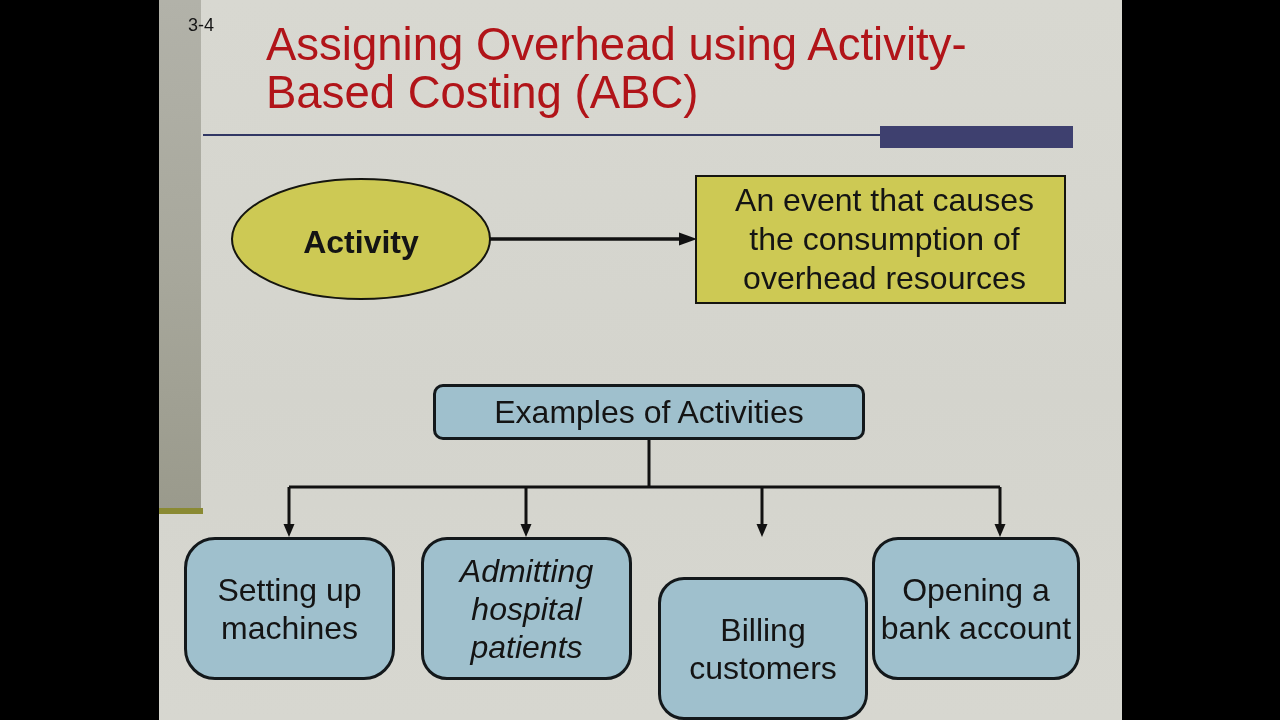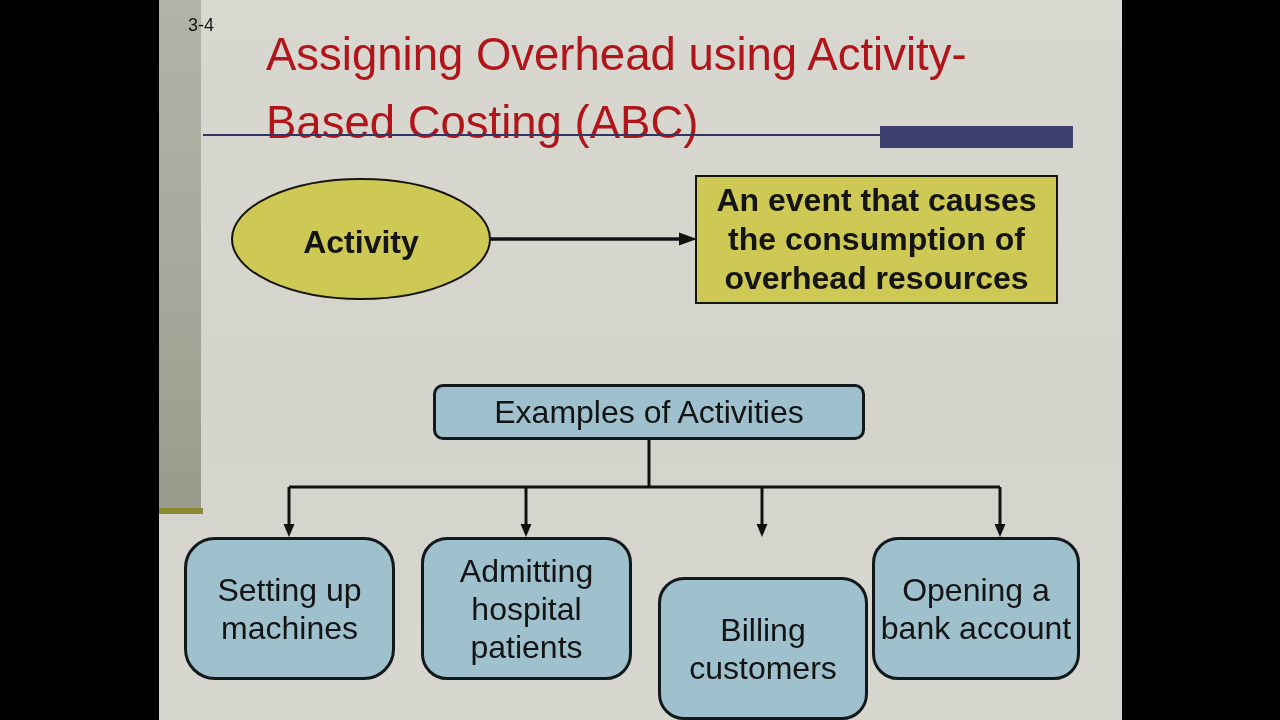"Assigning Overhead using Activity-" .title { line-height: 68px -> 48px }
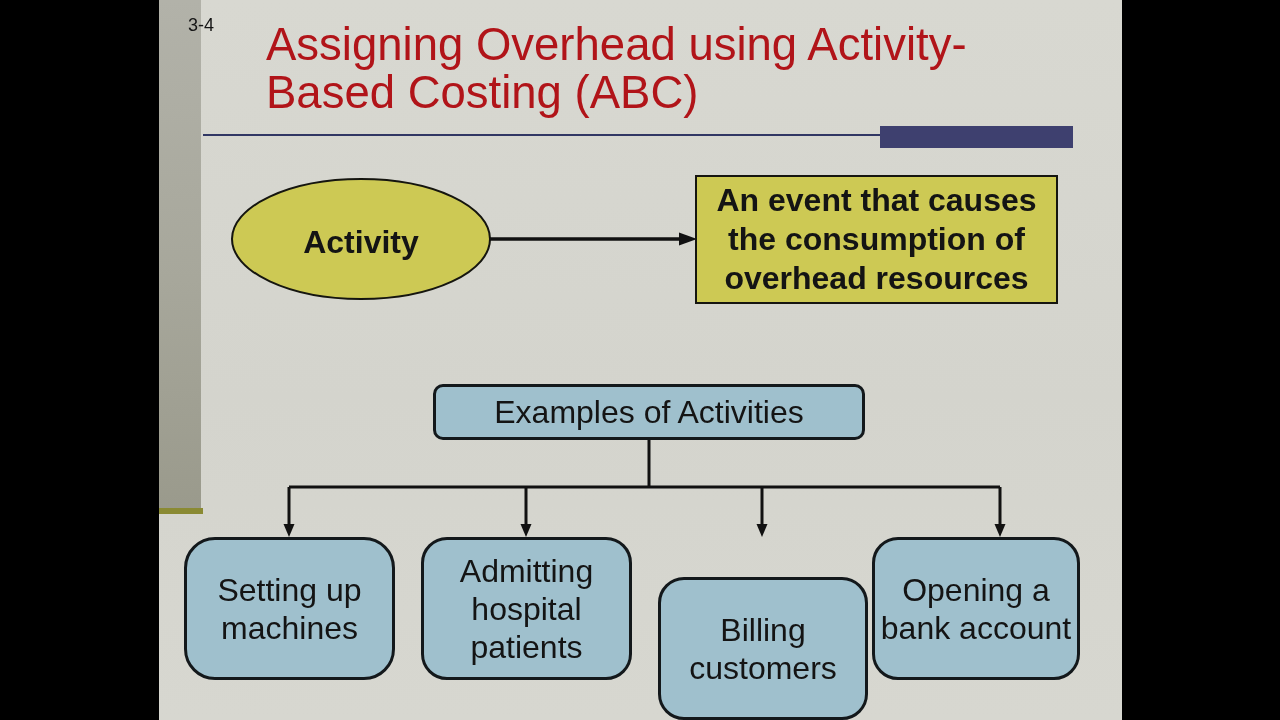"An event that causes" .ybox { font-weight: bold -> normal; padding-left: none -> 8px }
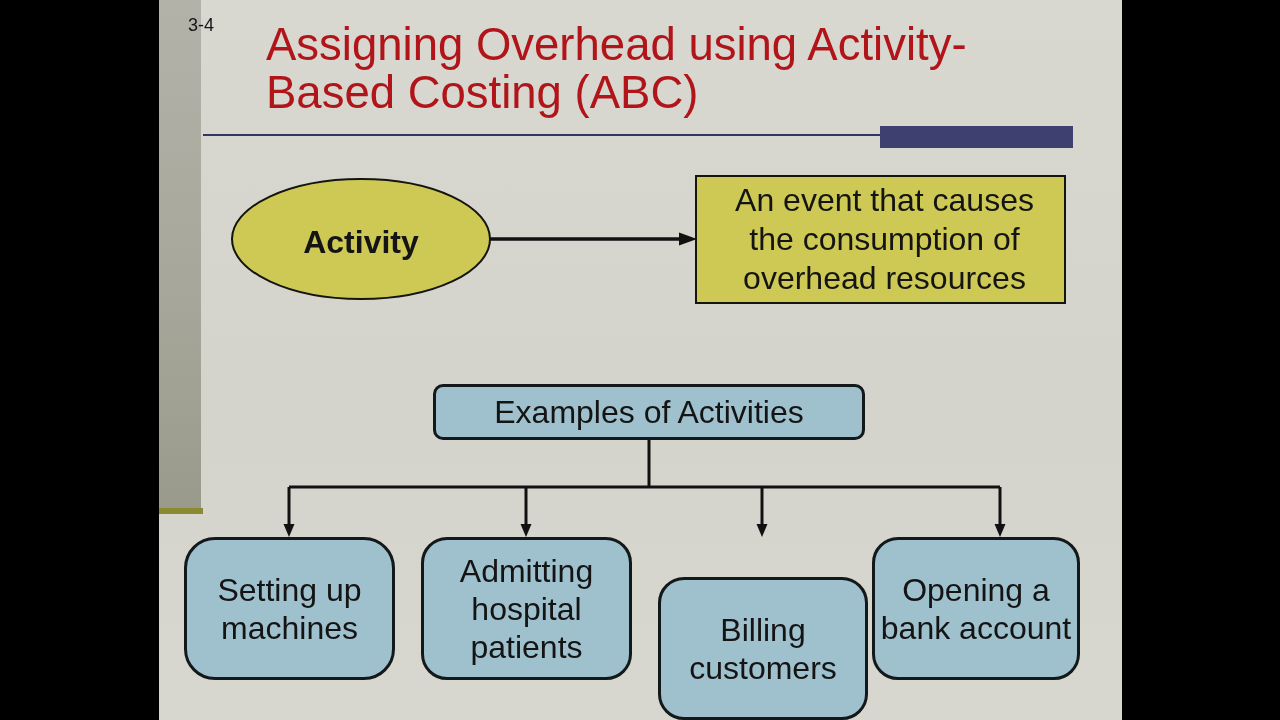"Admitting" #b2 { font-style: none -> italic }
